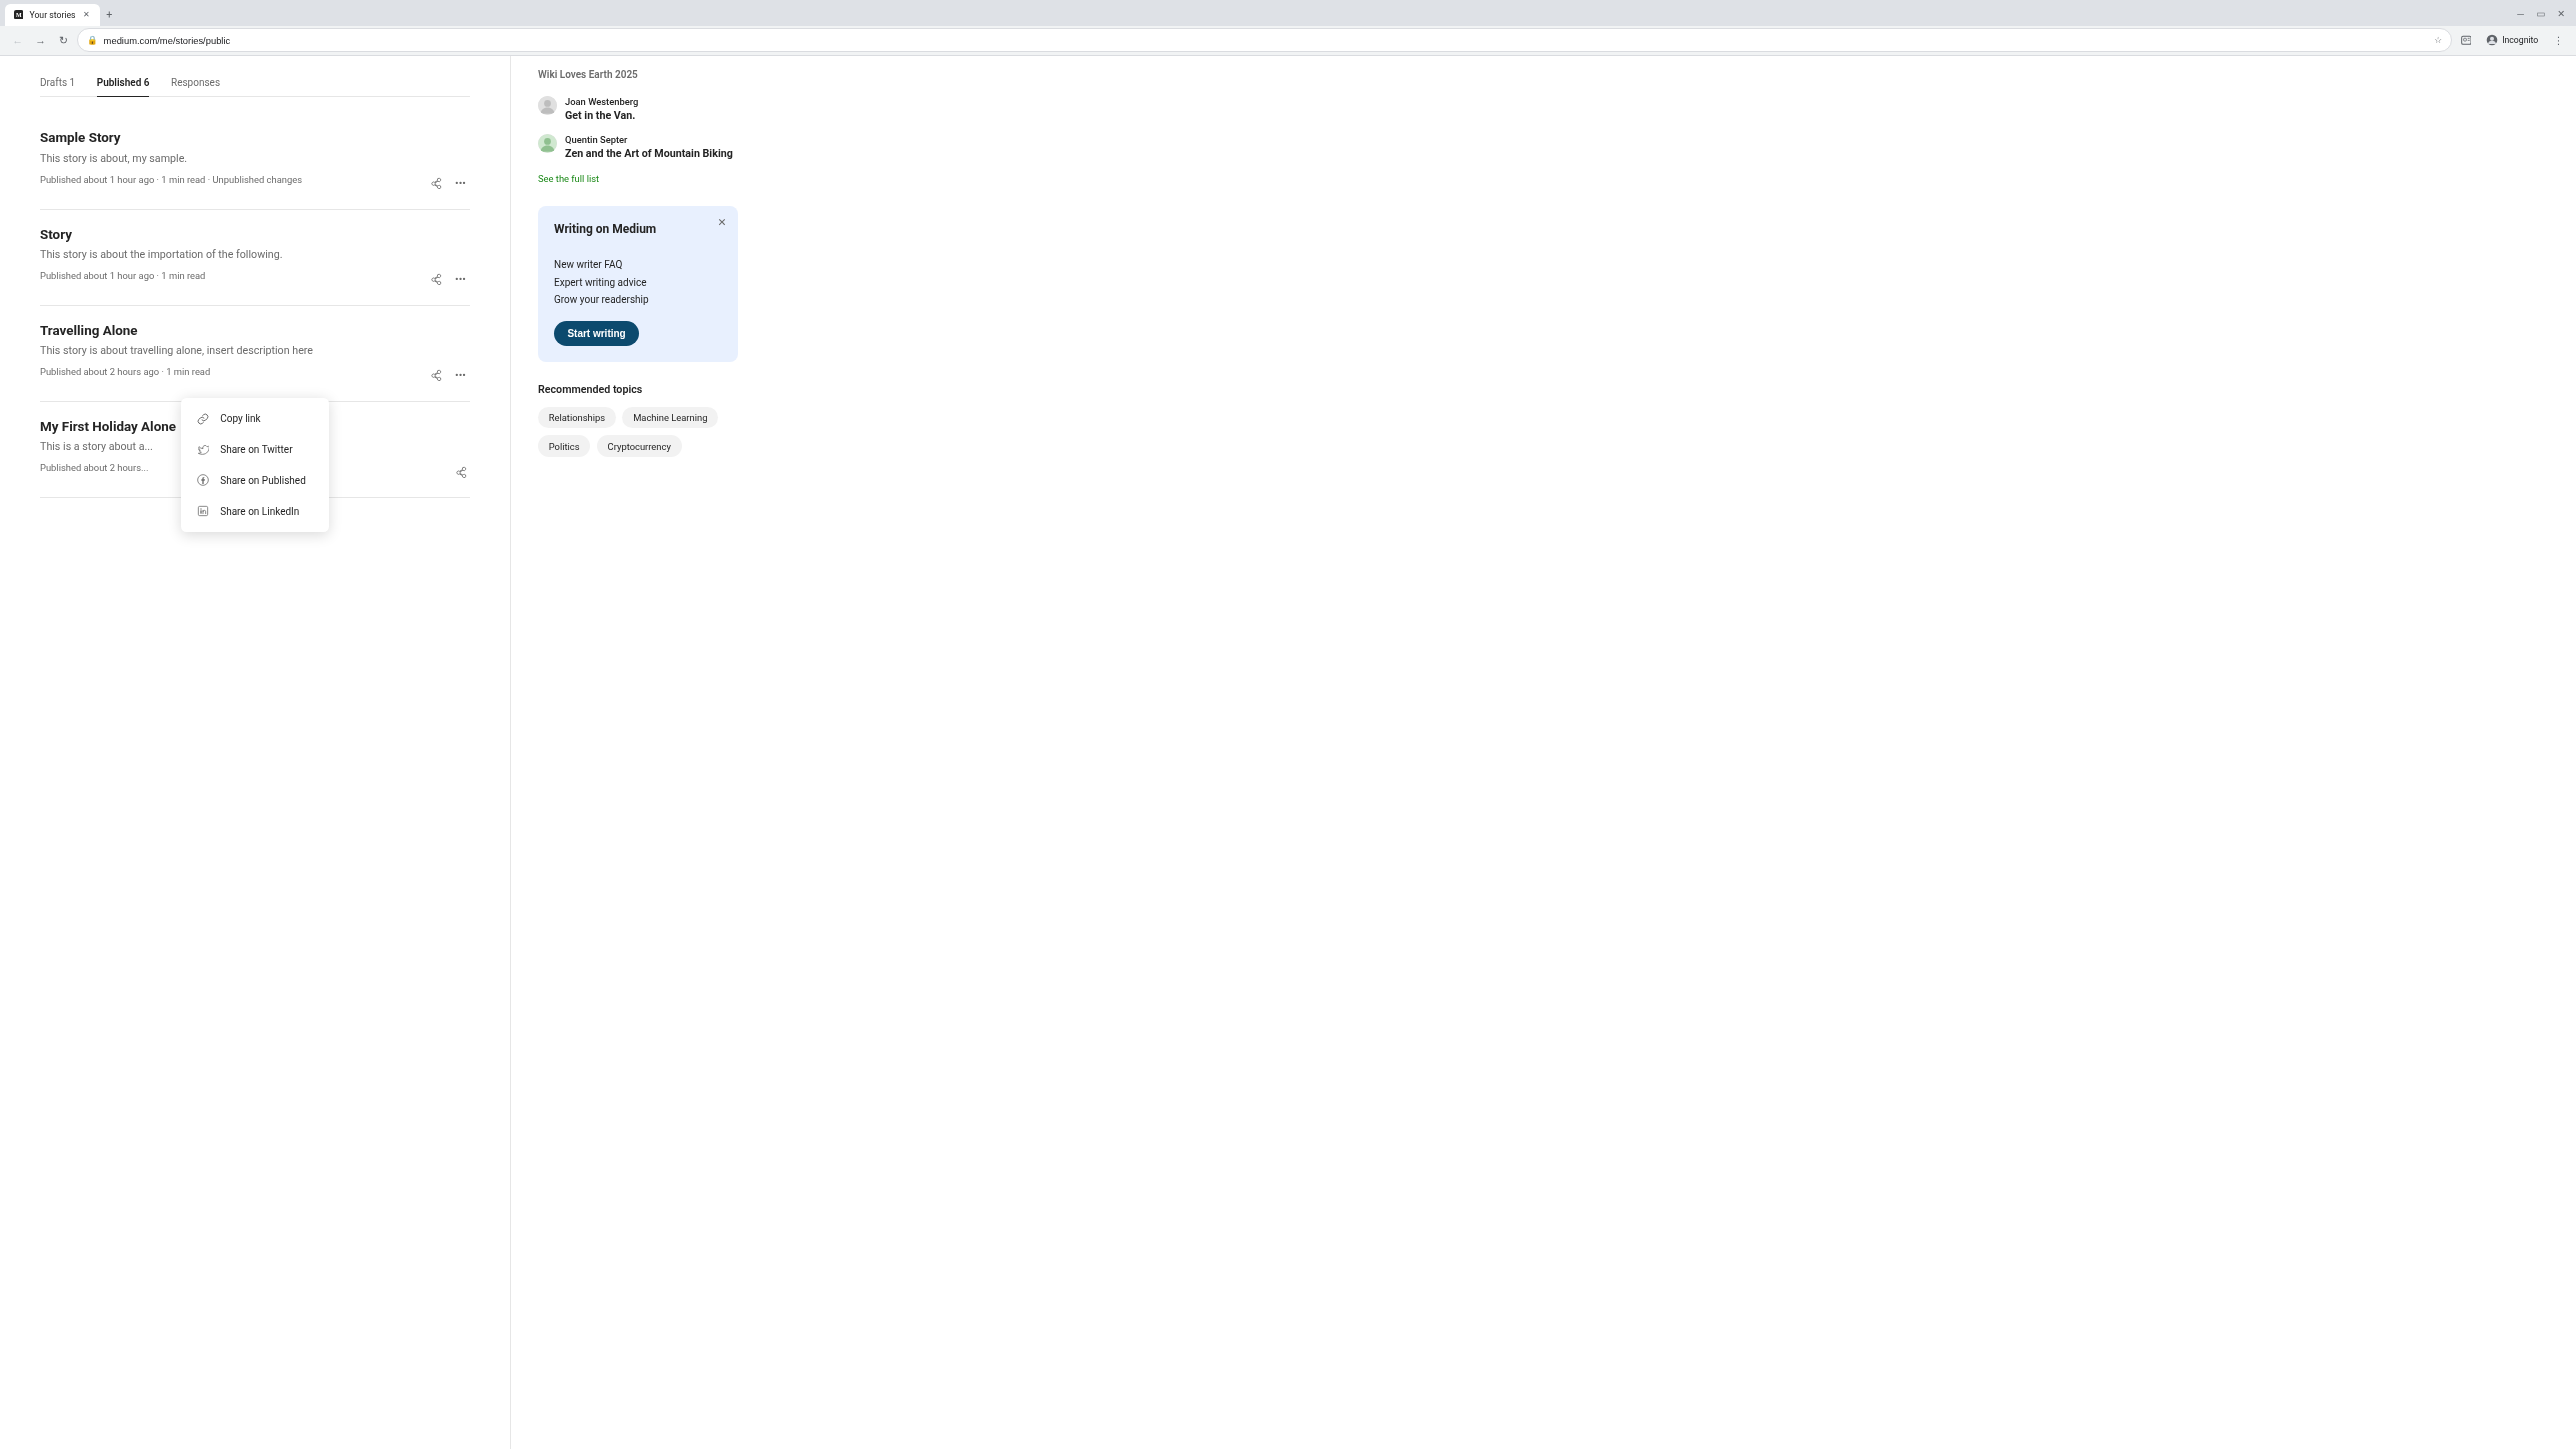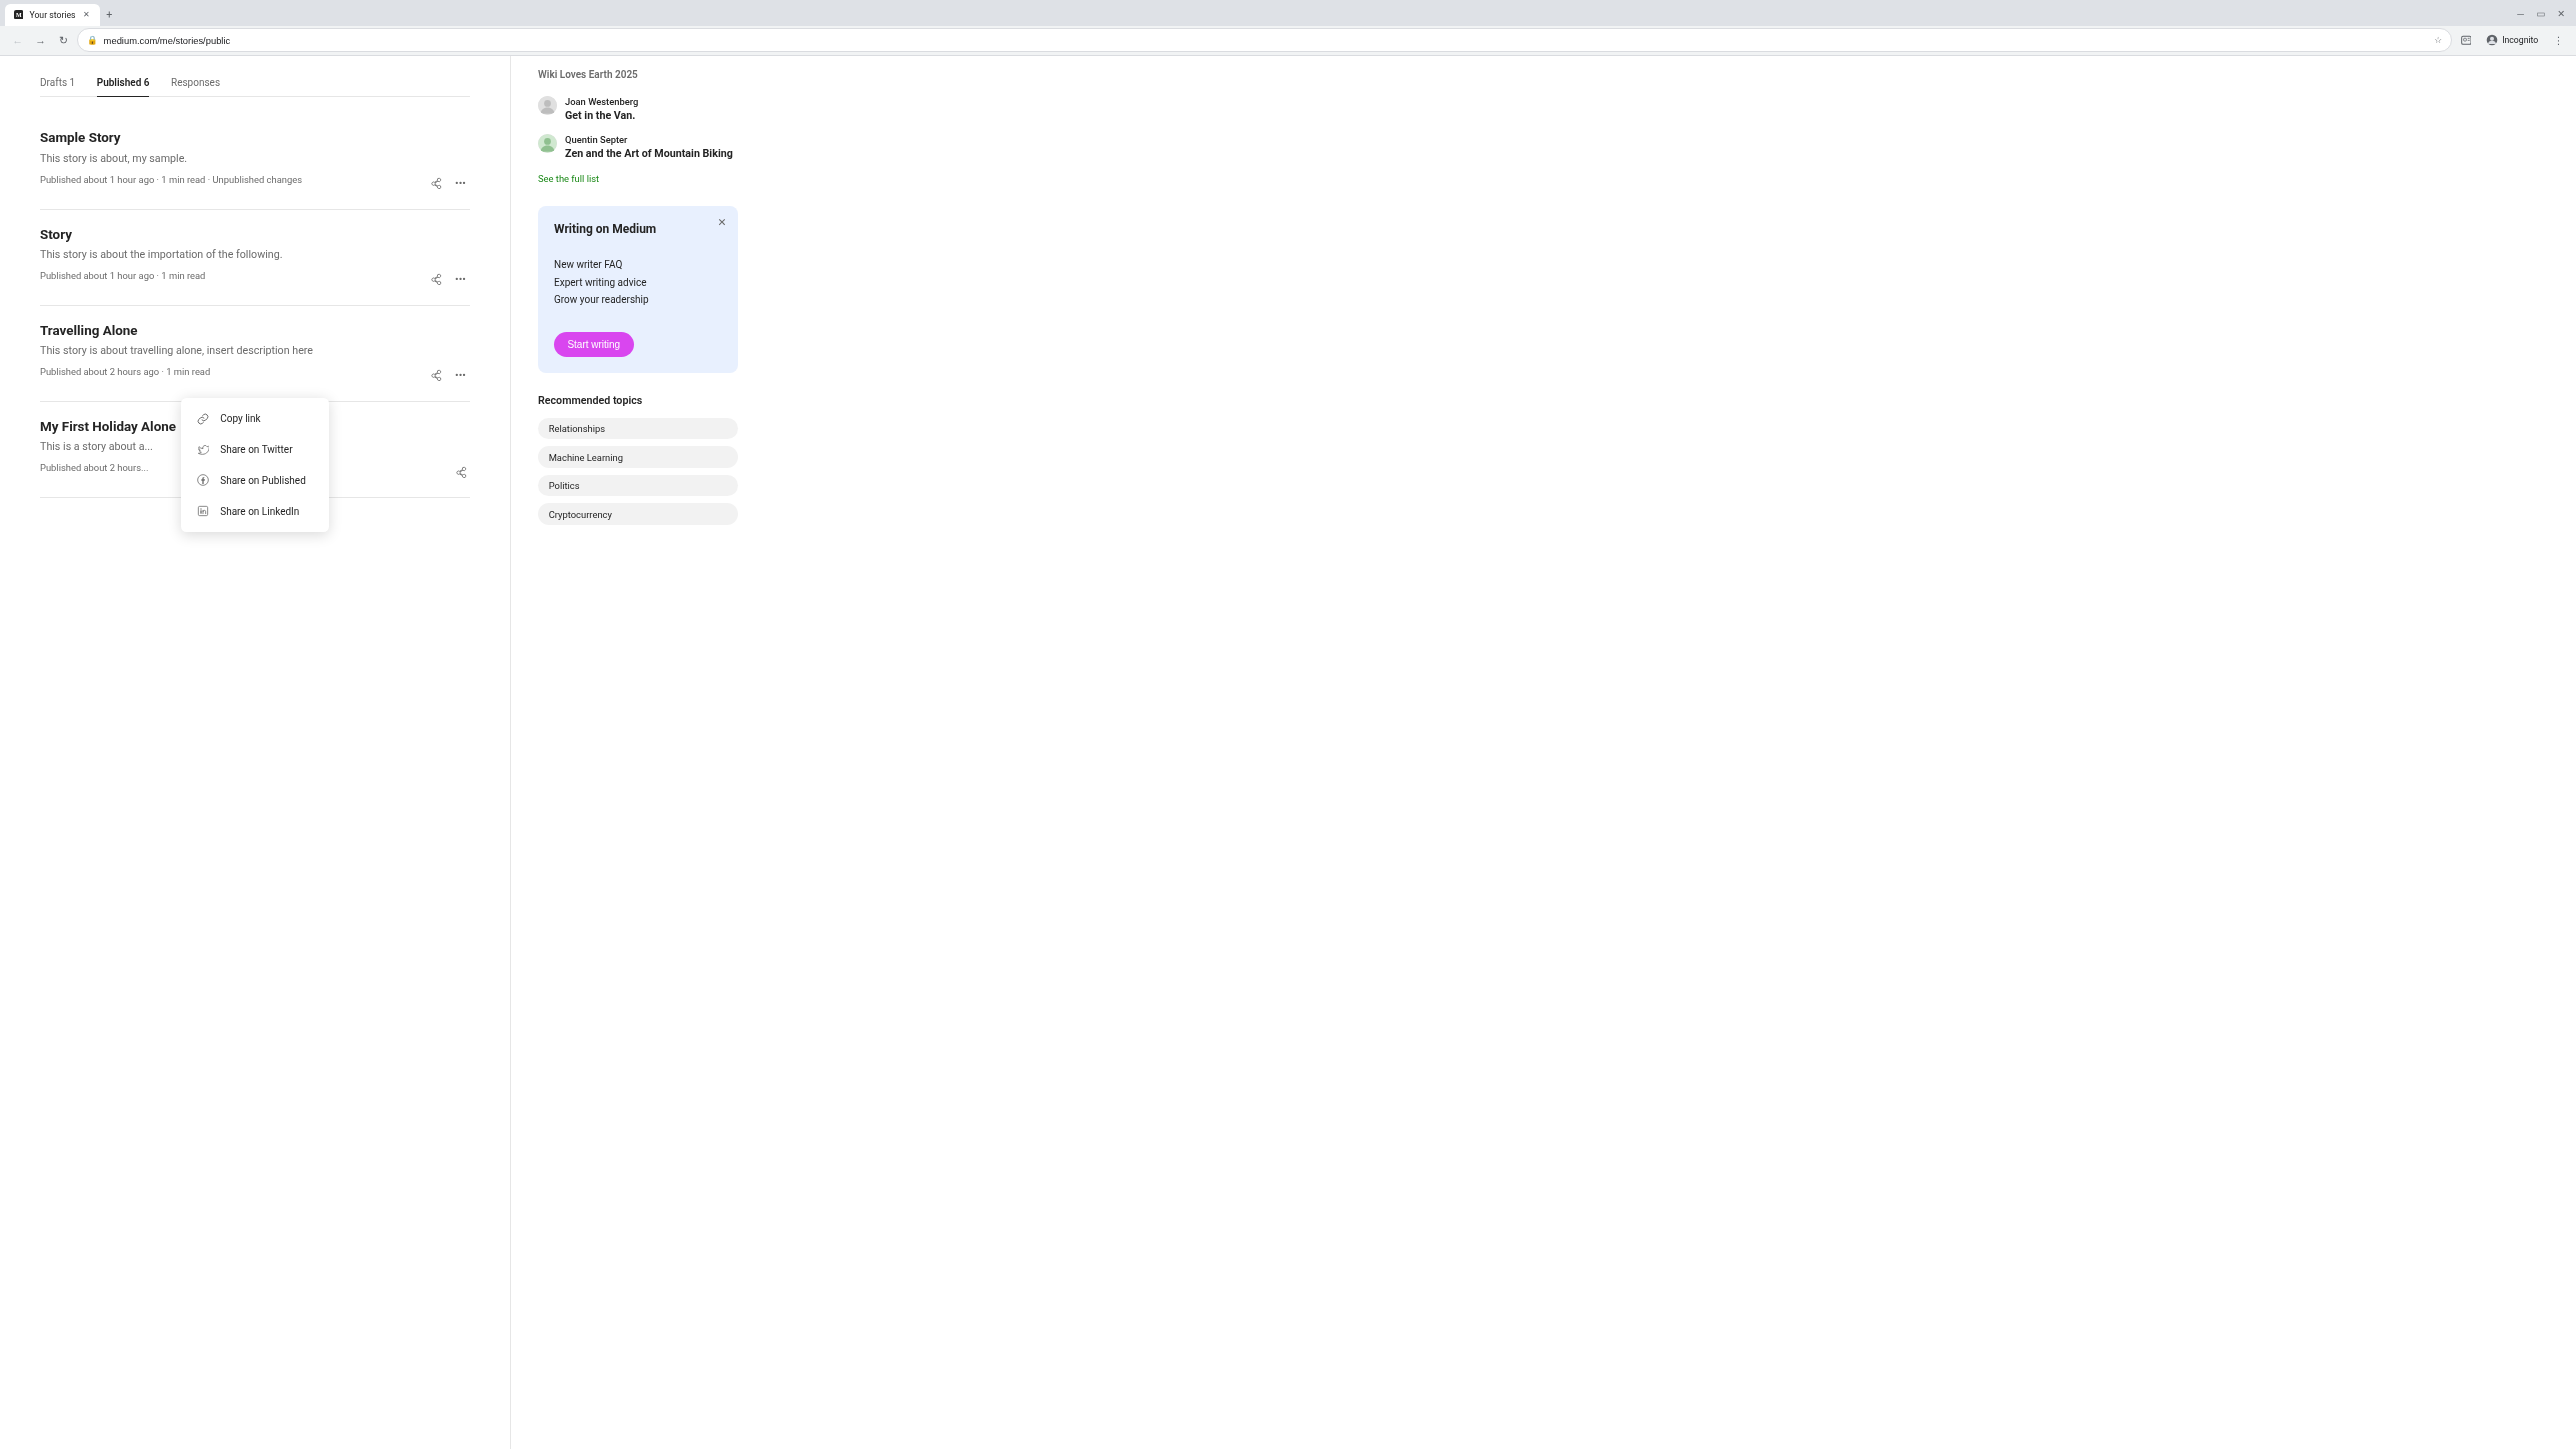"Start writing" .start-writing-btn { background: #d946ef -> #0c4a6e; font-weight: 400 -> 700; margin-top: 20px -> 9px }
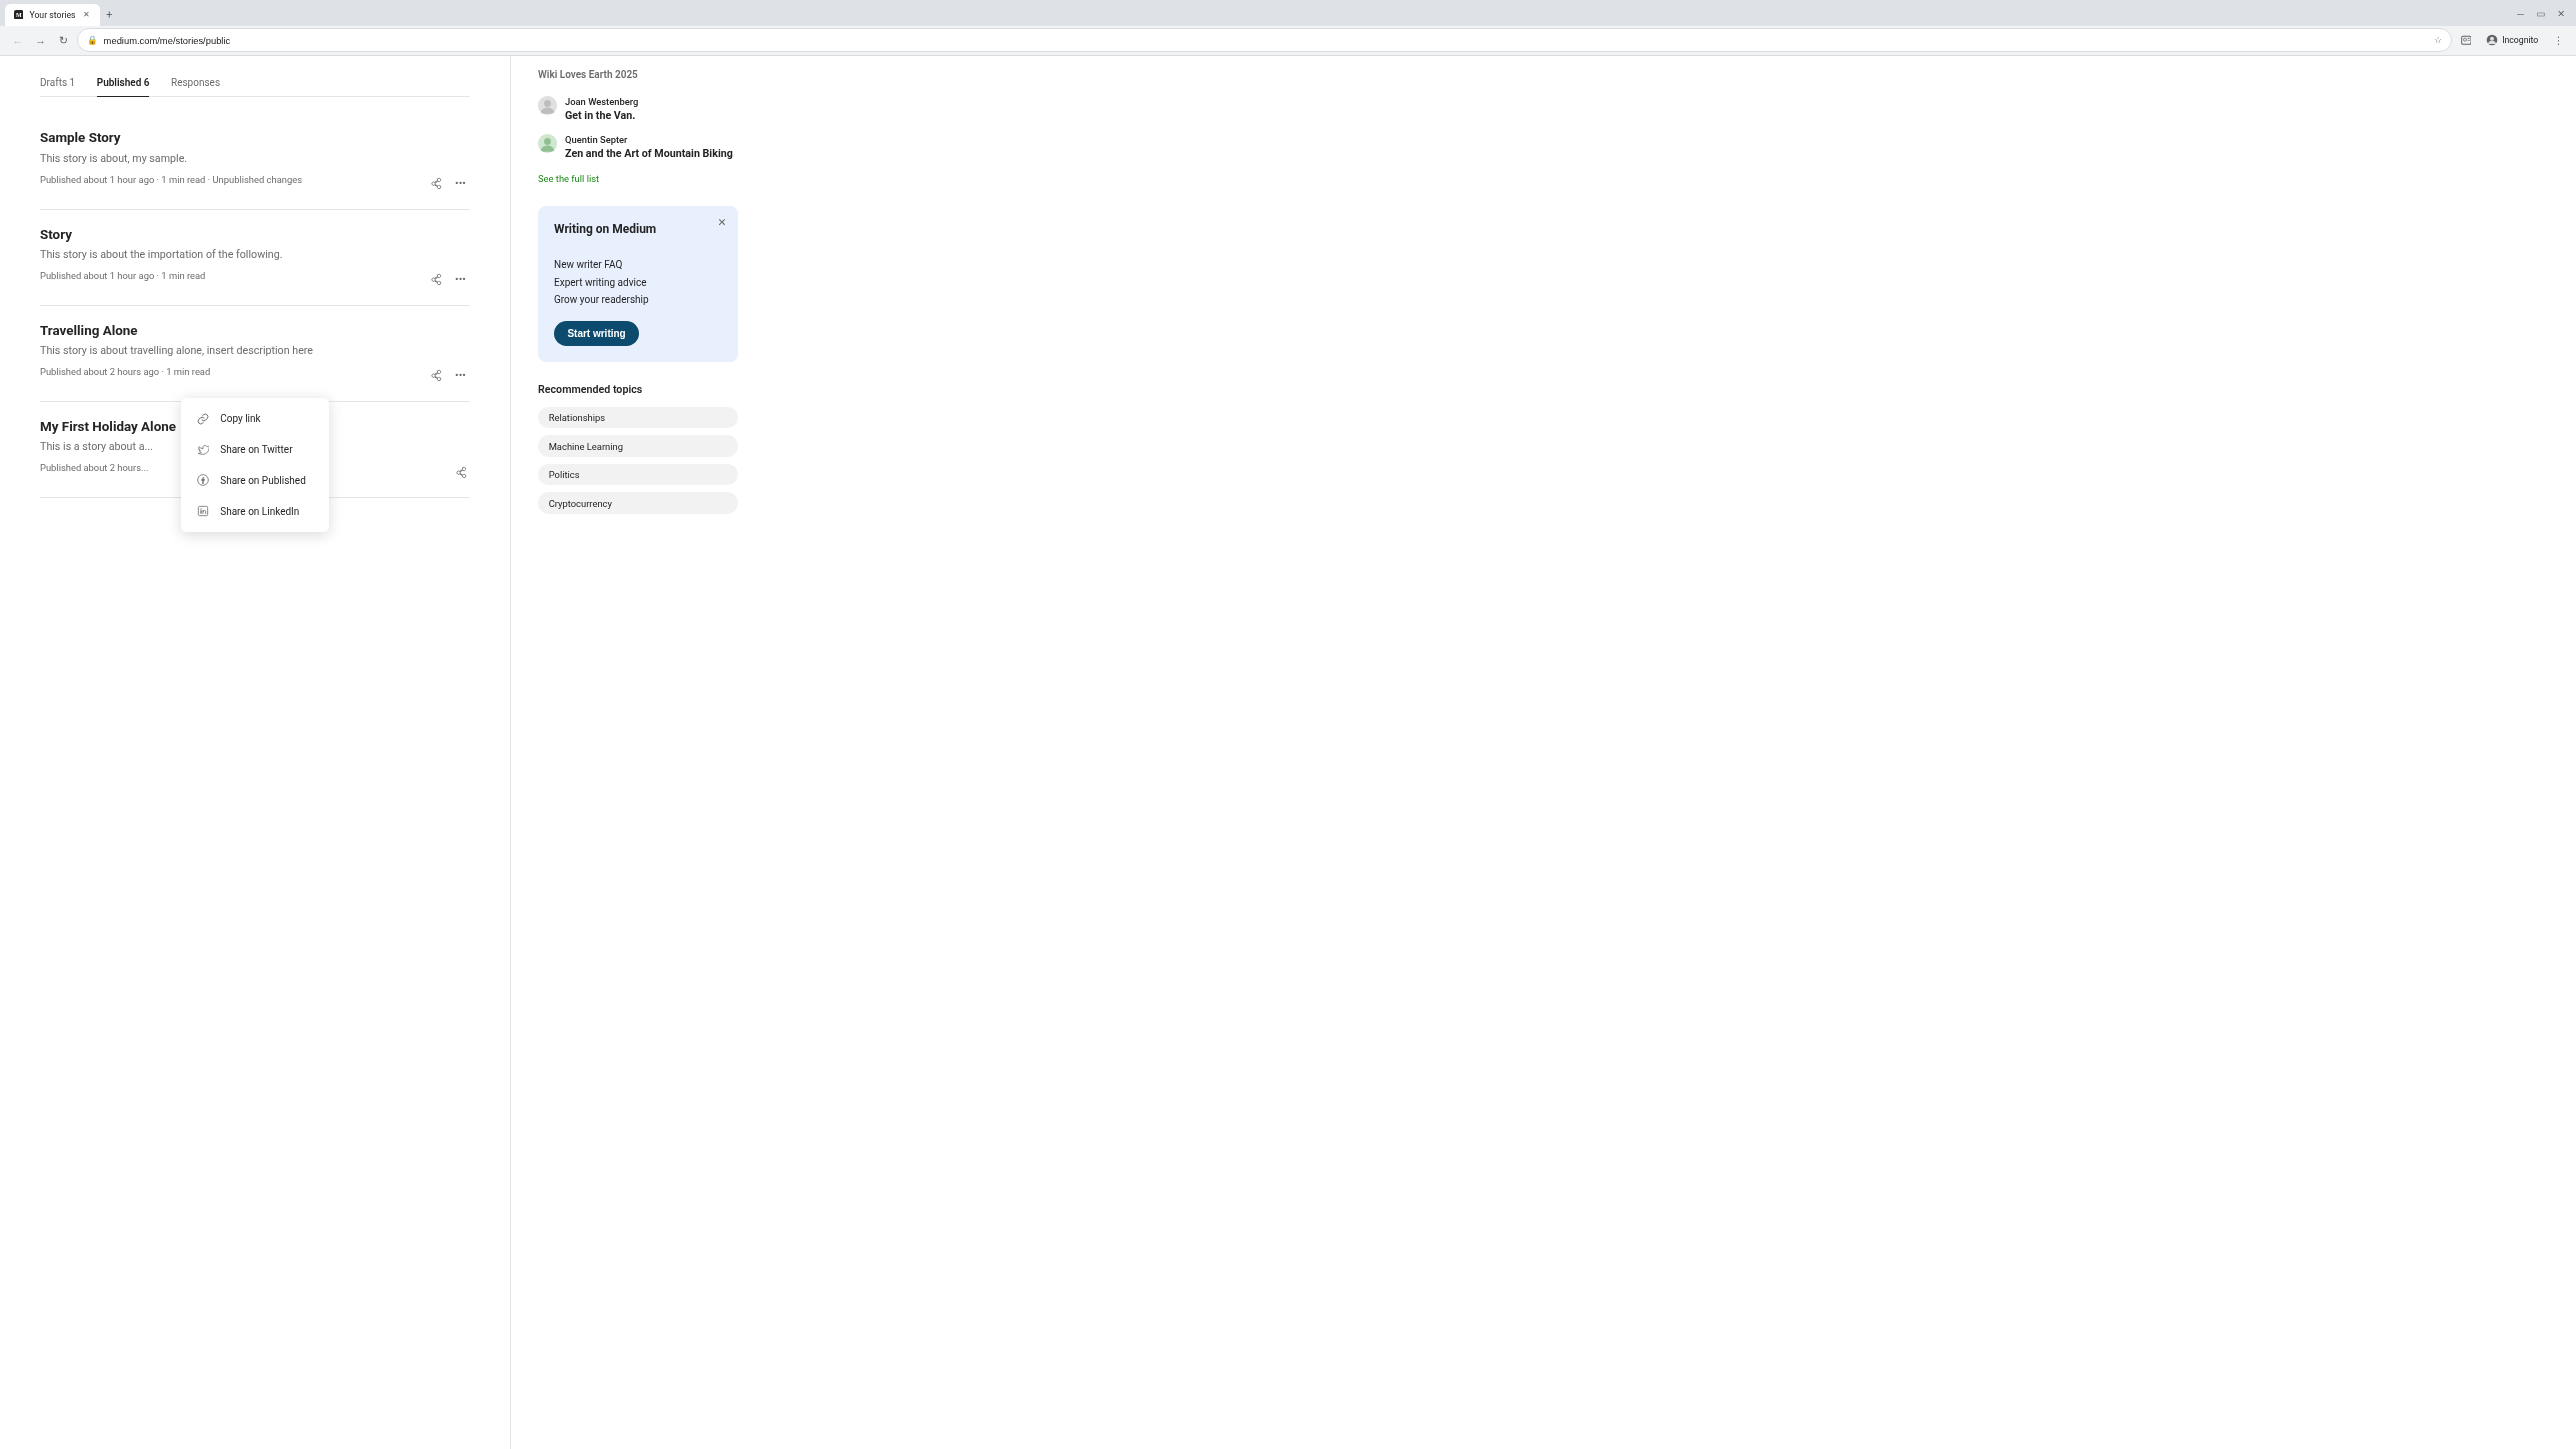"Relationships" .topics-grid { flex-direction: column -> none }
